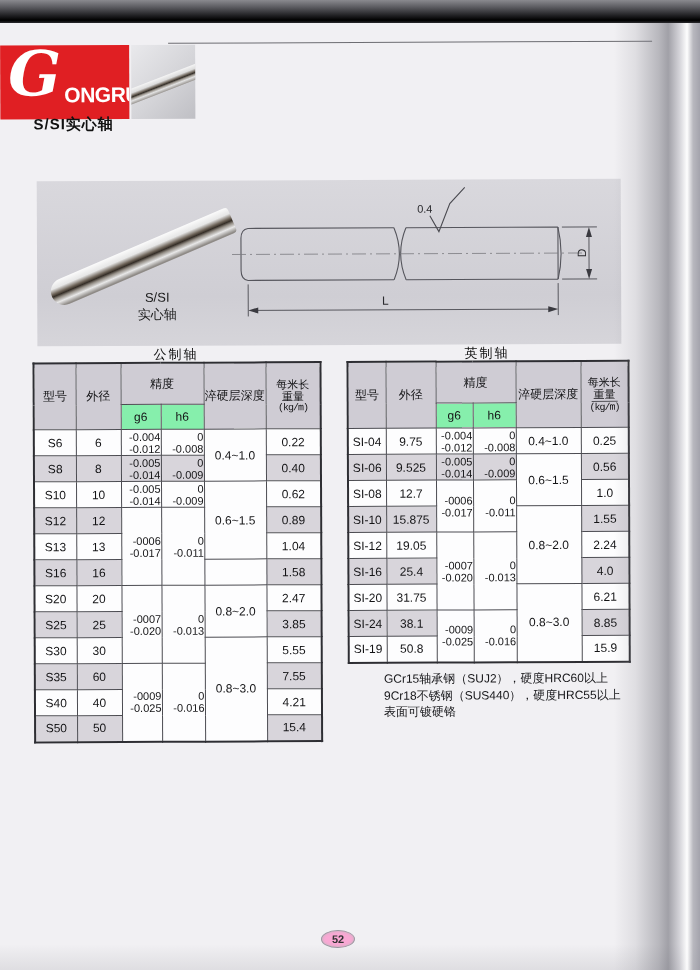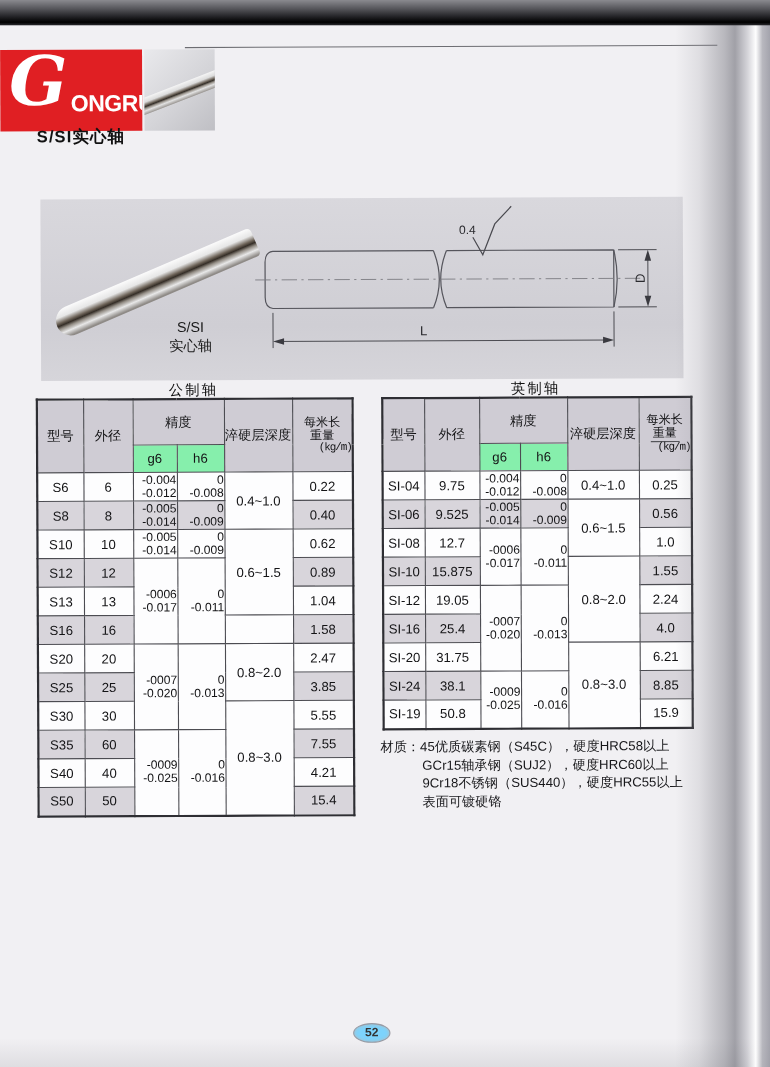"S/SI" .photo-label { left: 96px -> 80px }
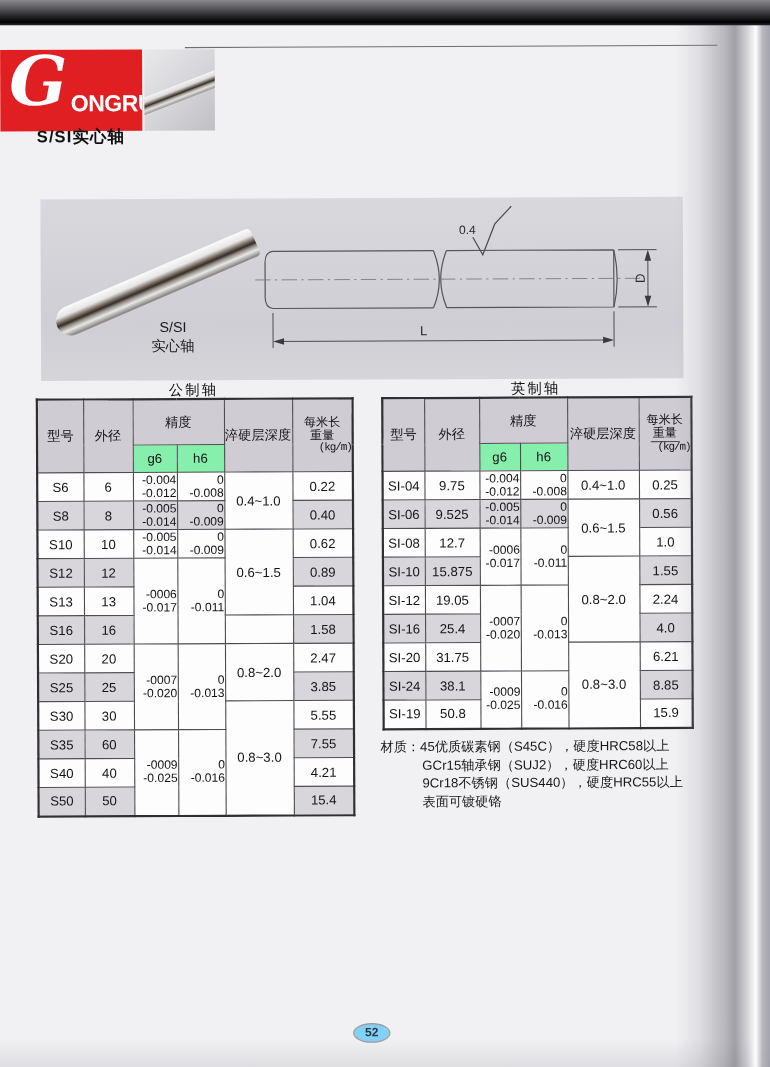"(kg/m)" .kgm { text-align: right -> none }
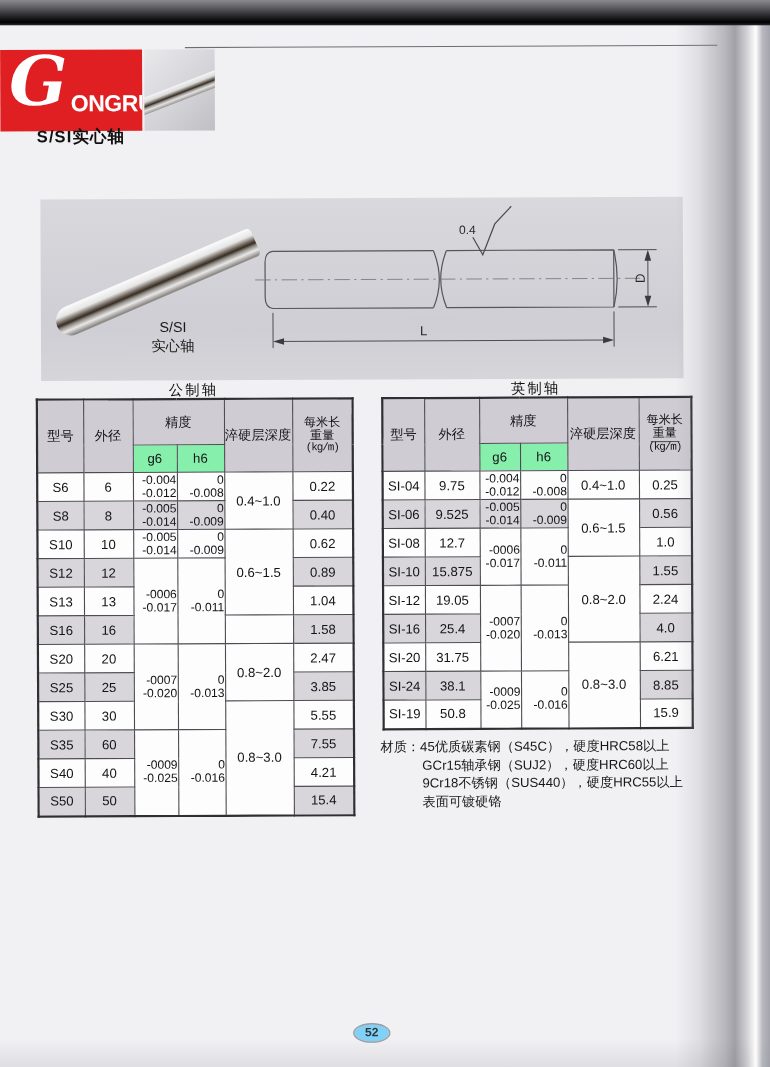"材质：" div { html: <div> <span>材质：</span> <span>45优质碳素钢（S45C），硬度HRC58以上</span> </div> -> none }
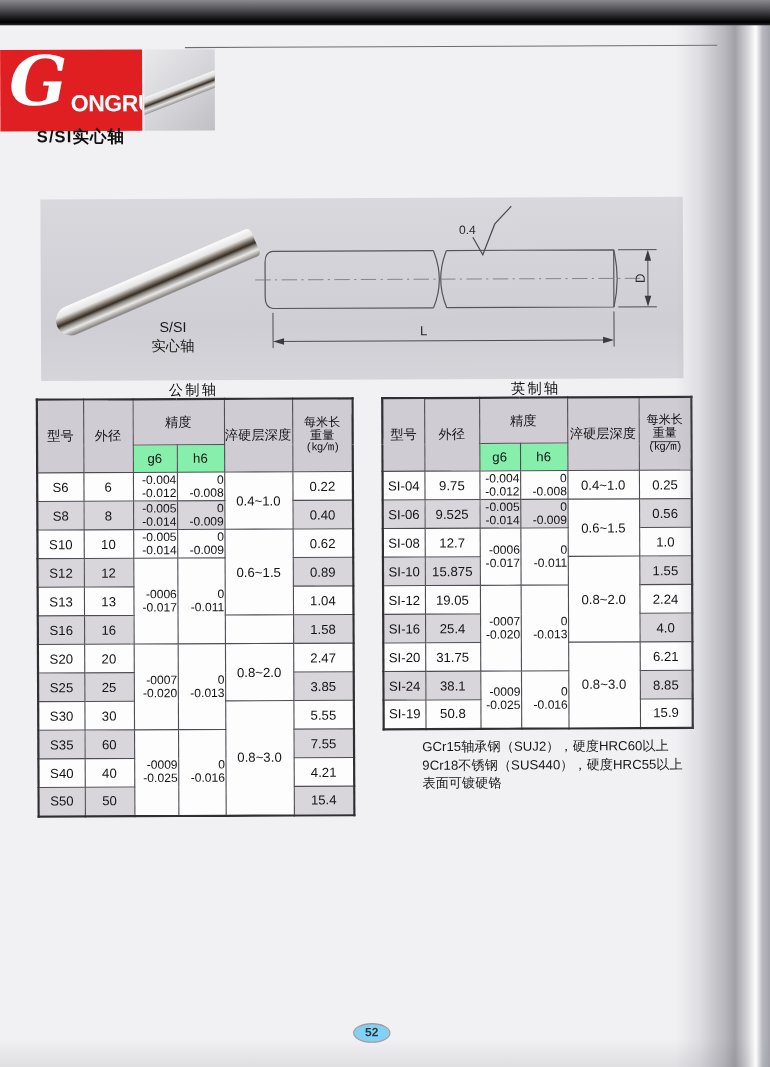"52" .pagenum { background: #7dd3fc -> #f9a8d4 }
